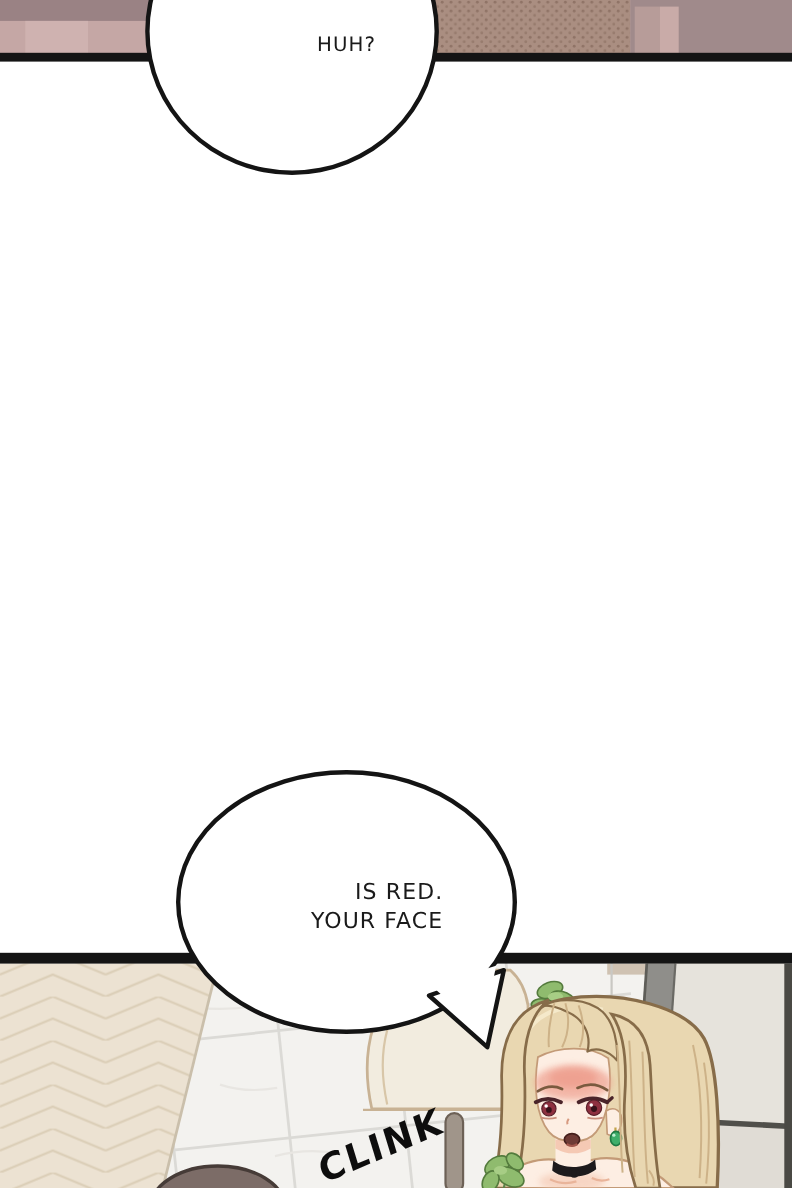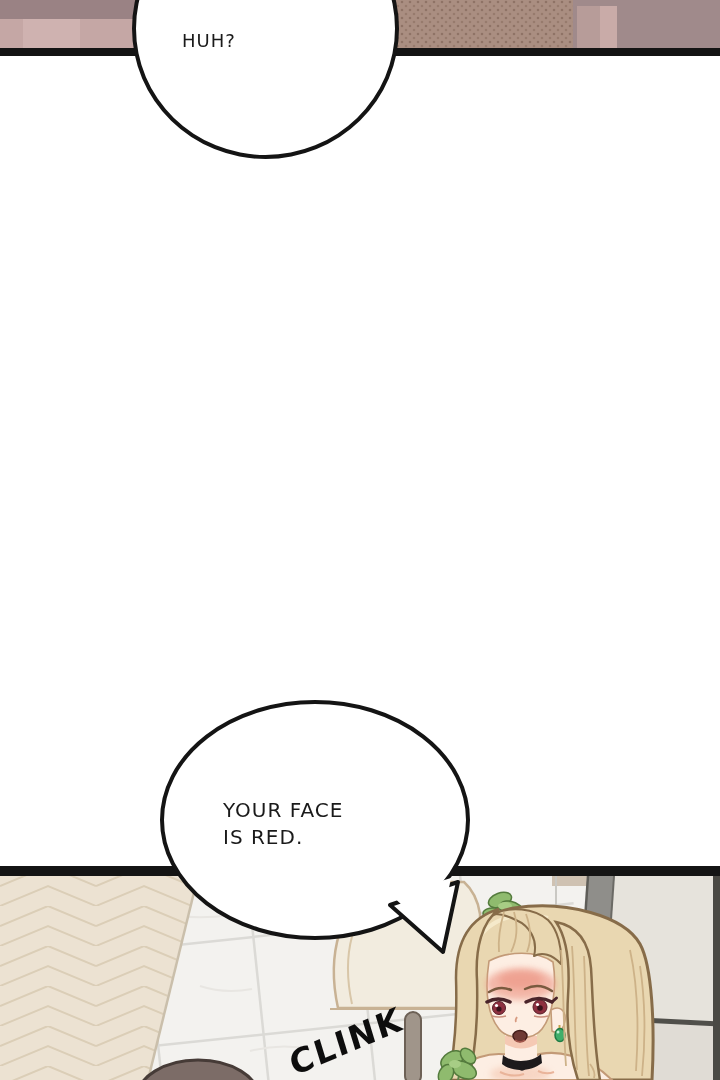"HUH?" .bubble-text { text-align: left -> right }
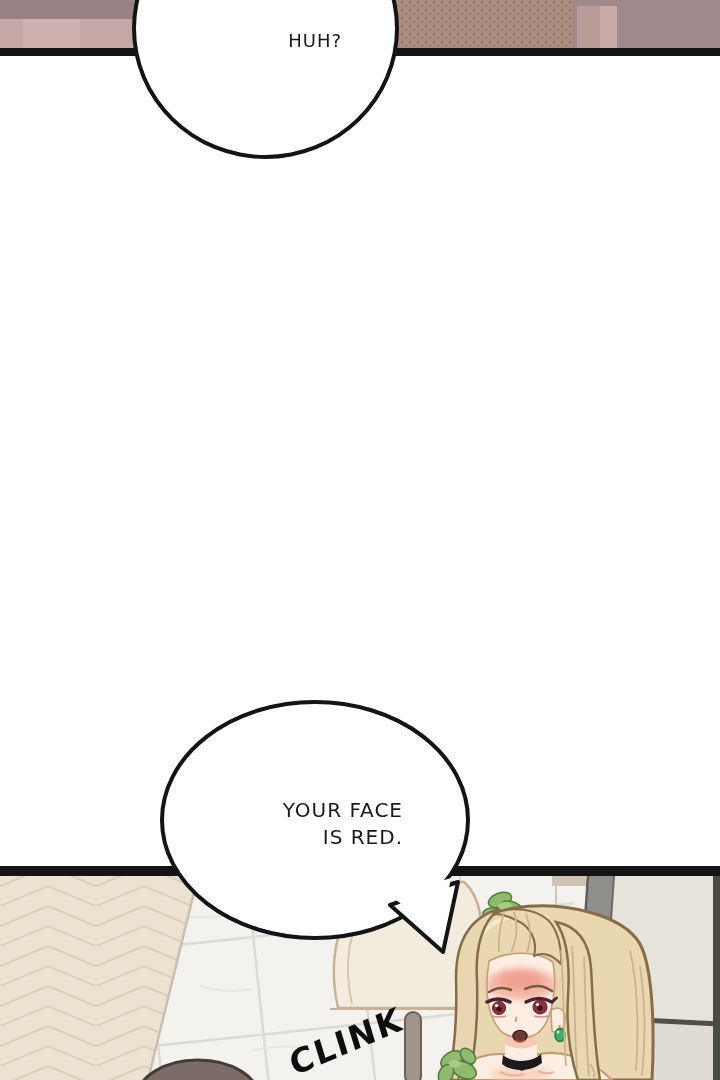"YOUR FACE" div { order: before "IS RED." -> after "IS RED." }
